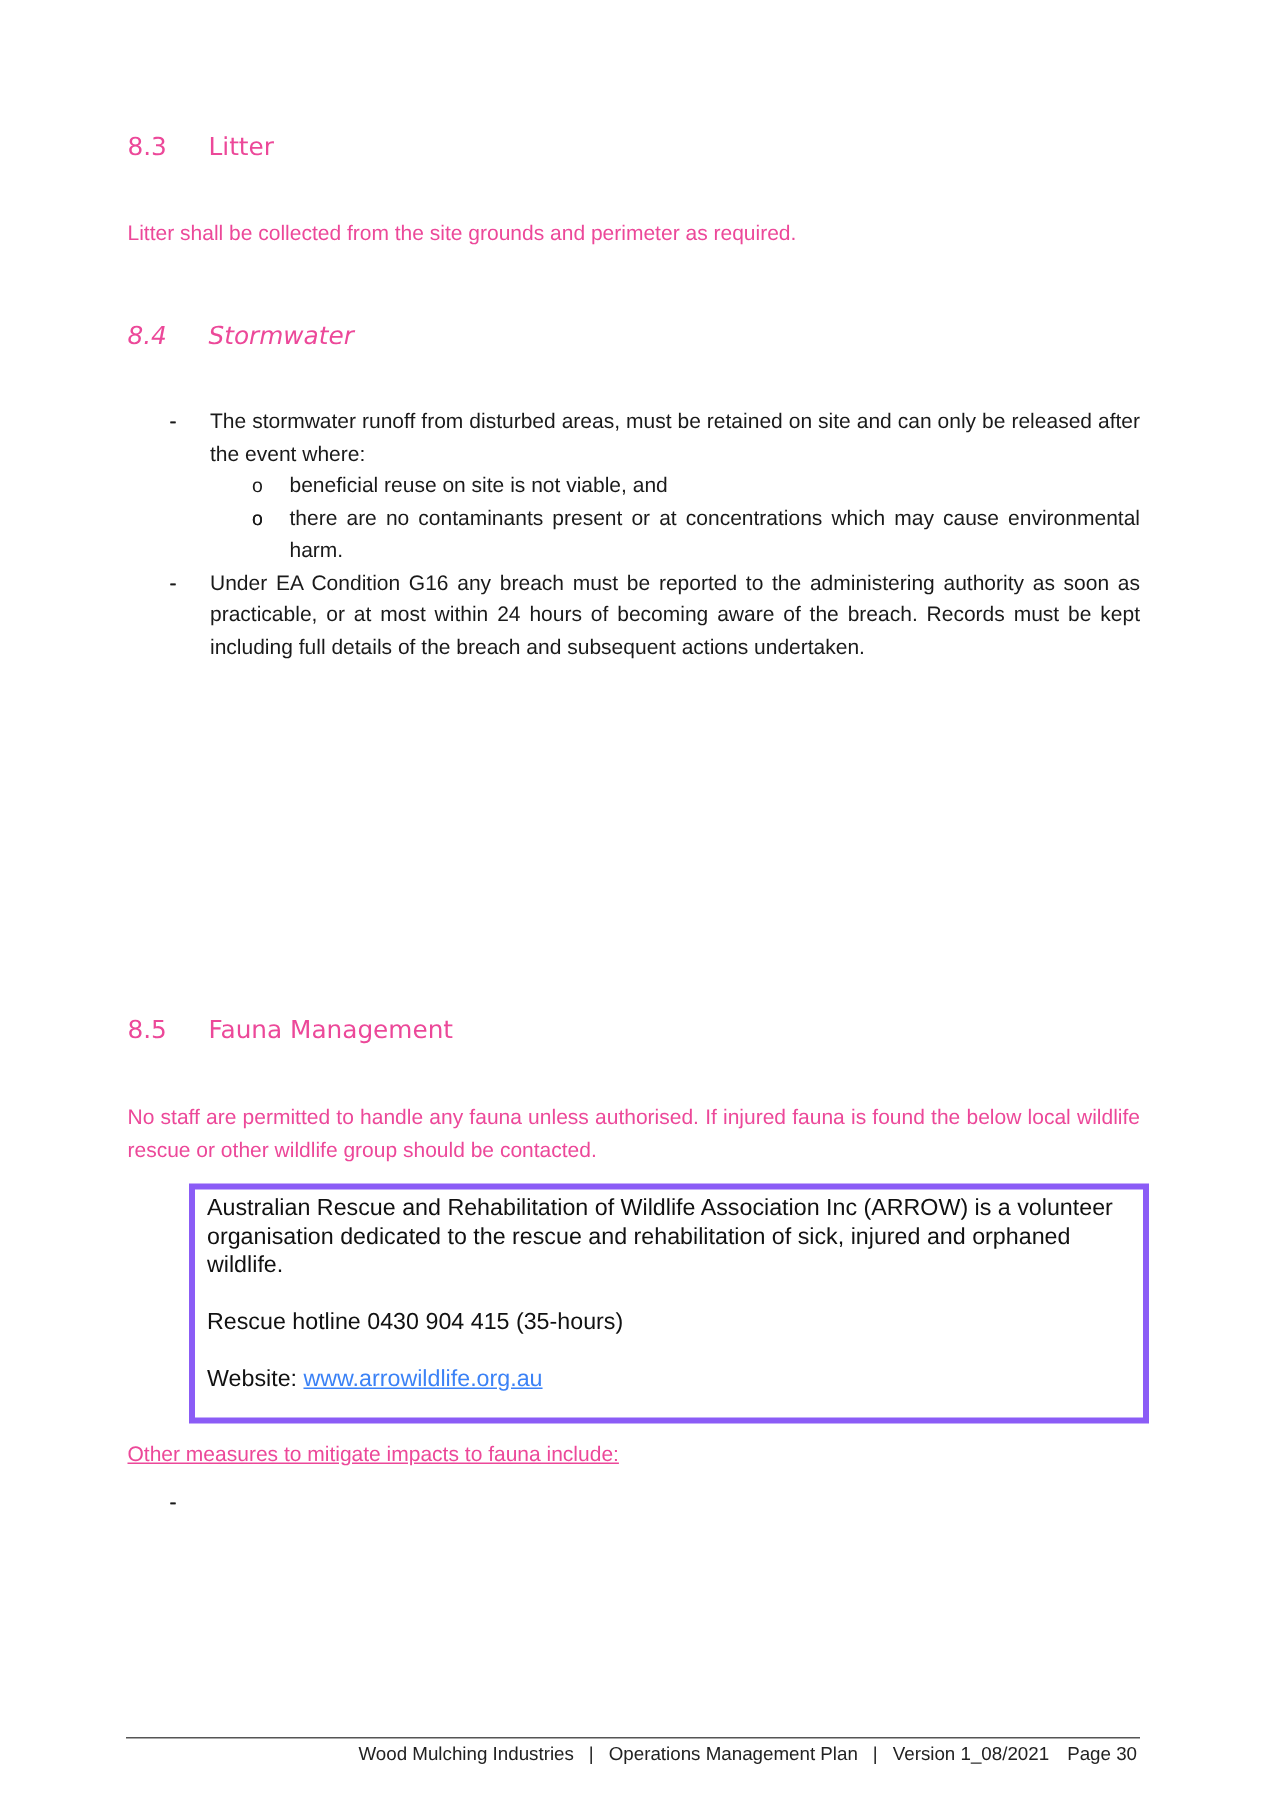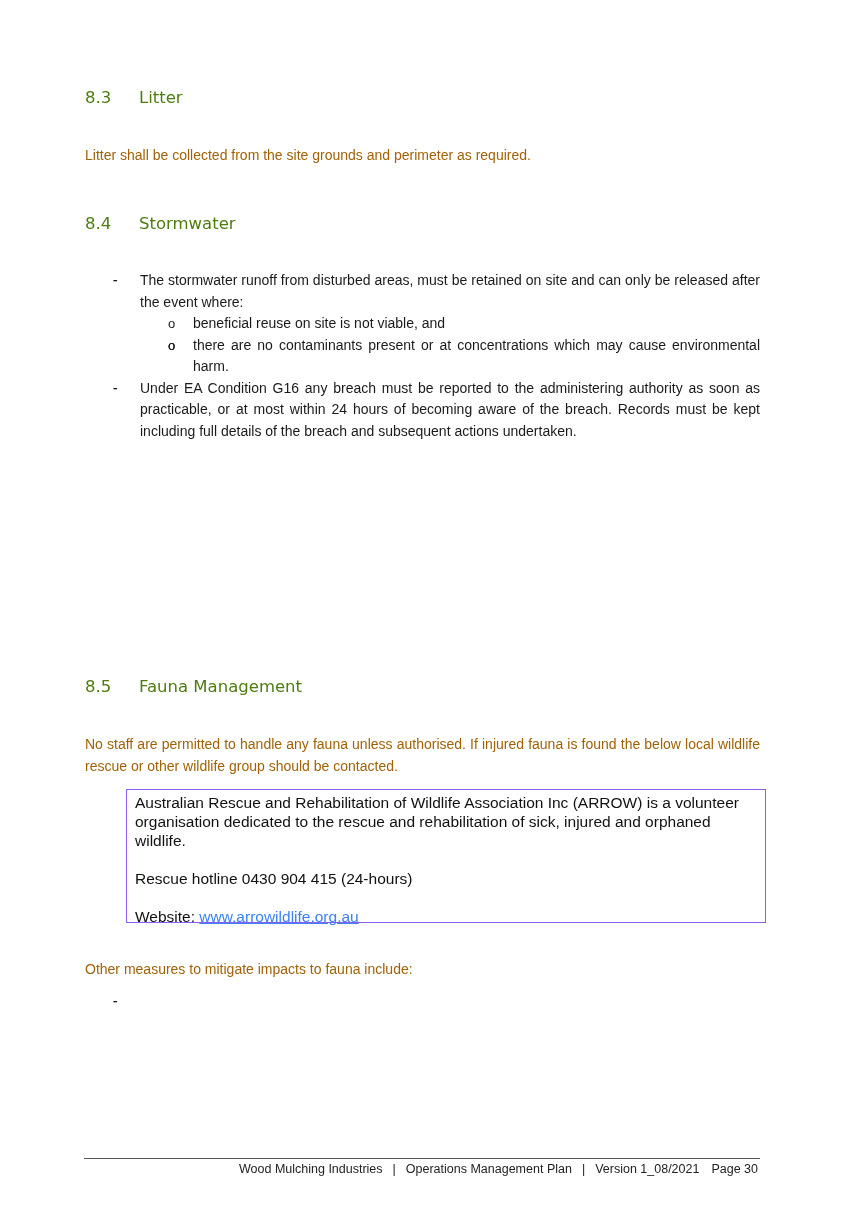"8.3 Litter" .heading { color: #4d7c0f -> #ec4899 }
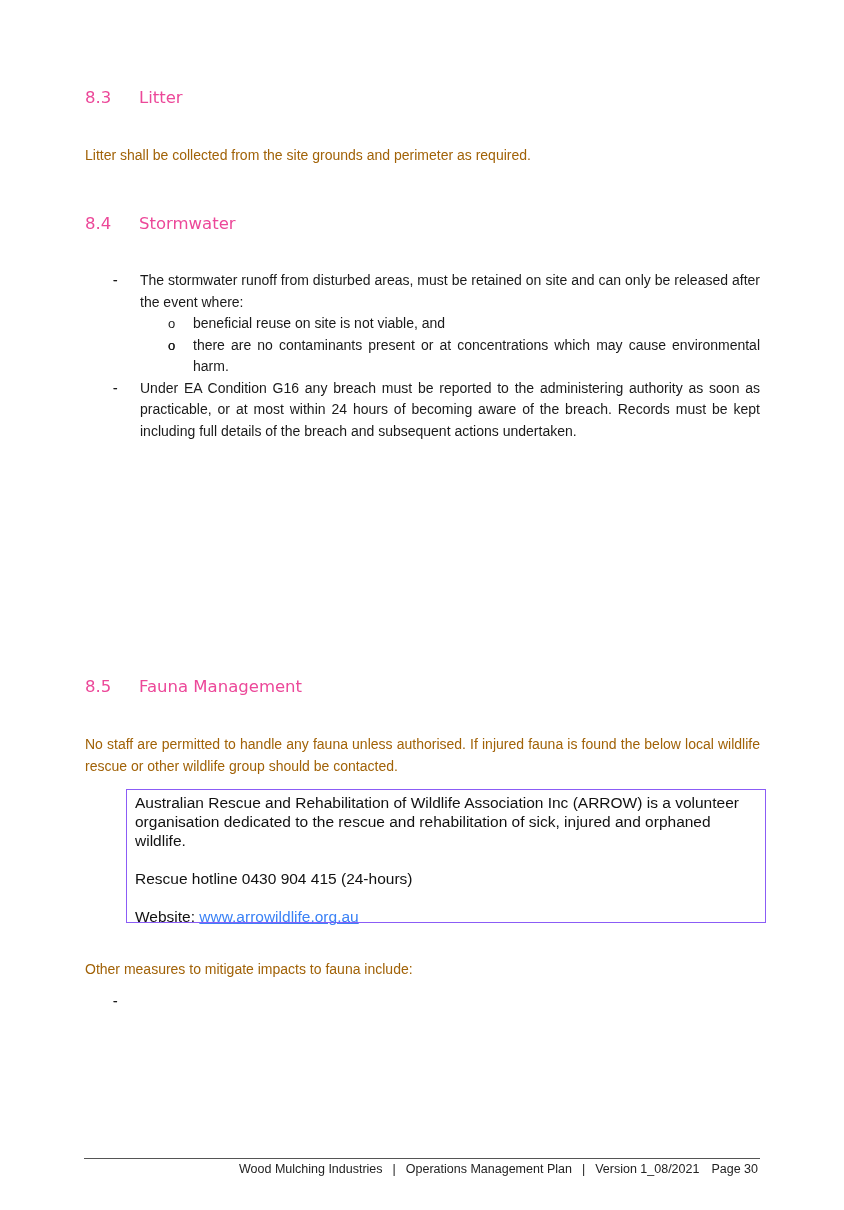"Litter shall be collected from" .para { color: #a16207 -> #ec4899 }
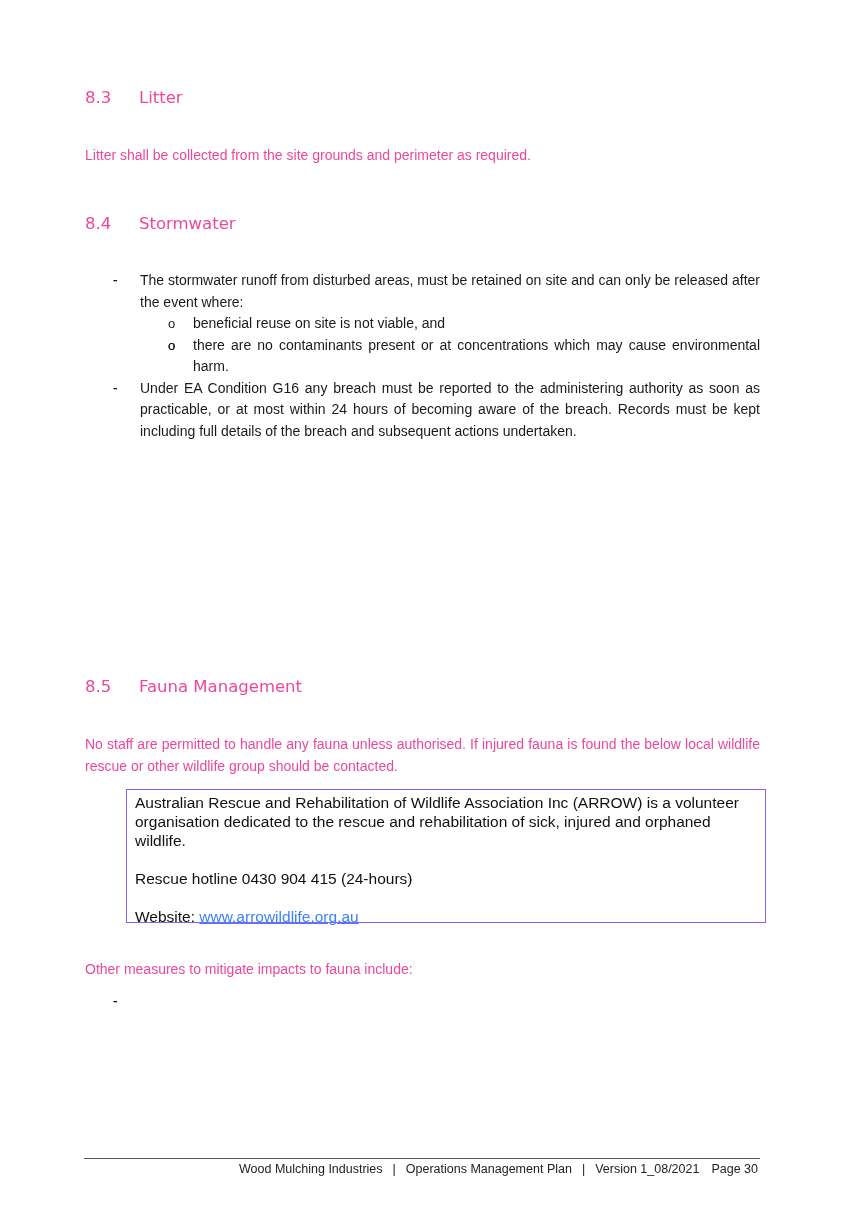"8.4 Stormwater" div.heading { font-style: none -> italic }
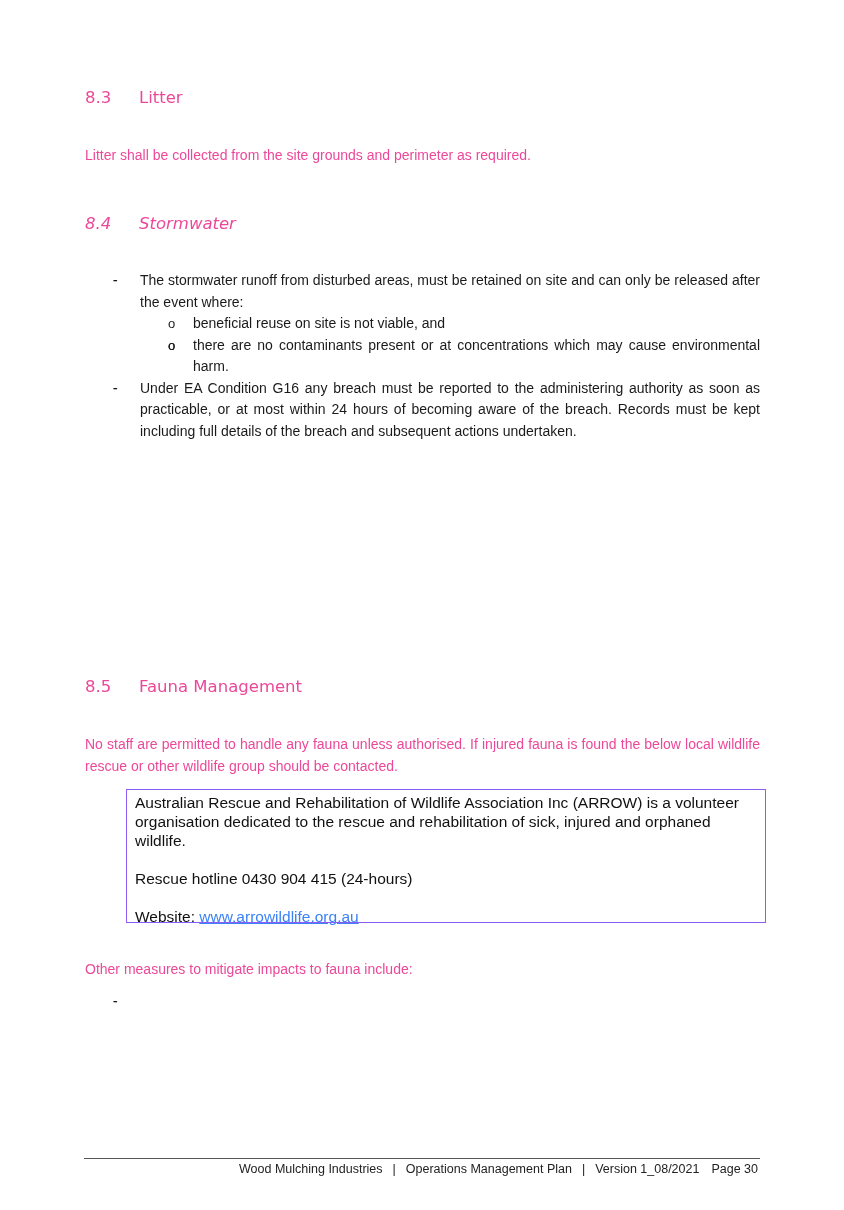"Australian Rescue and Rehabilitation of" .infobox { border: 1px solid #8b5cf6 -> 4px solid #8b5cf6; height: 134px -> 160px }
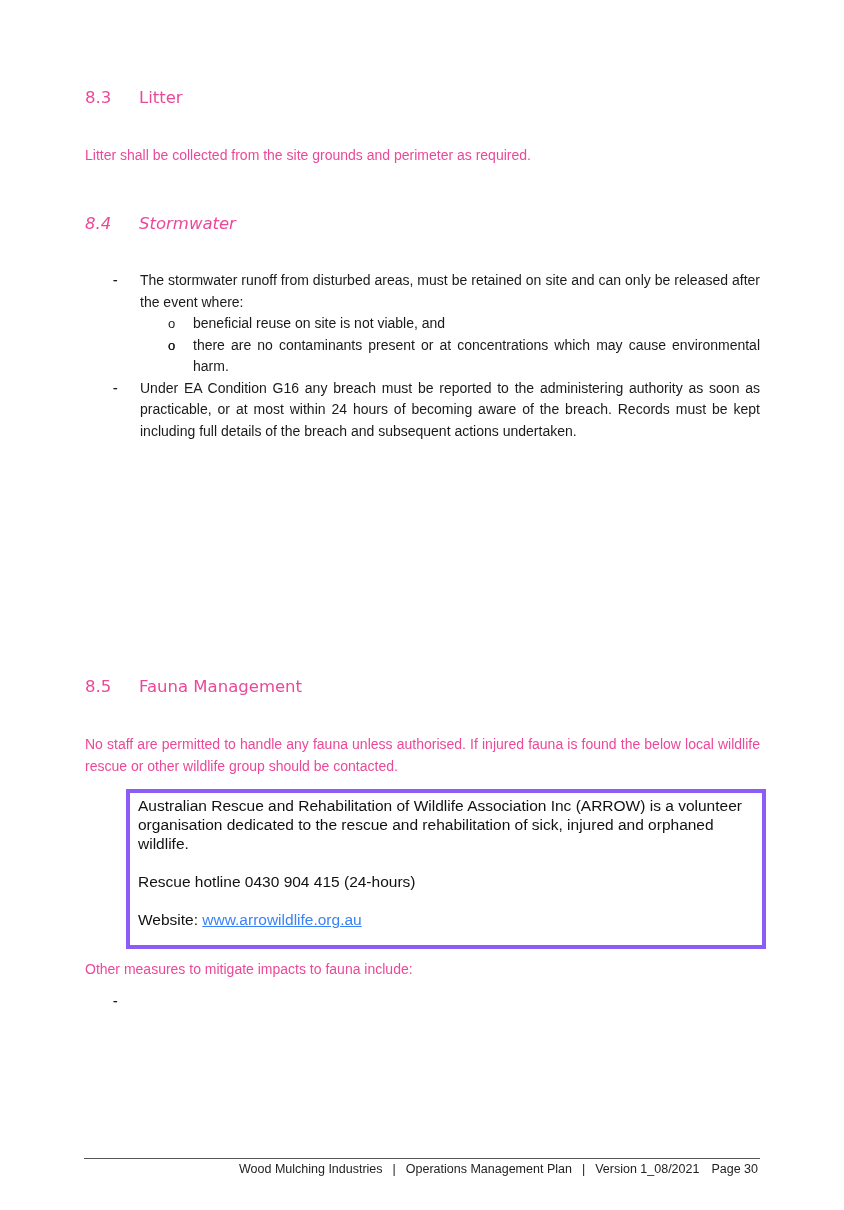"Rescue hotline 0430 904 415" p { text: 24-hours -> 35-hours }
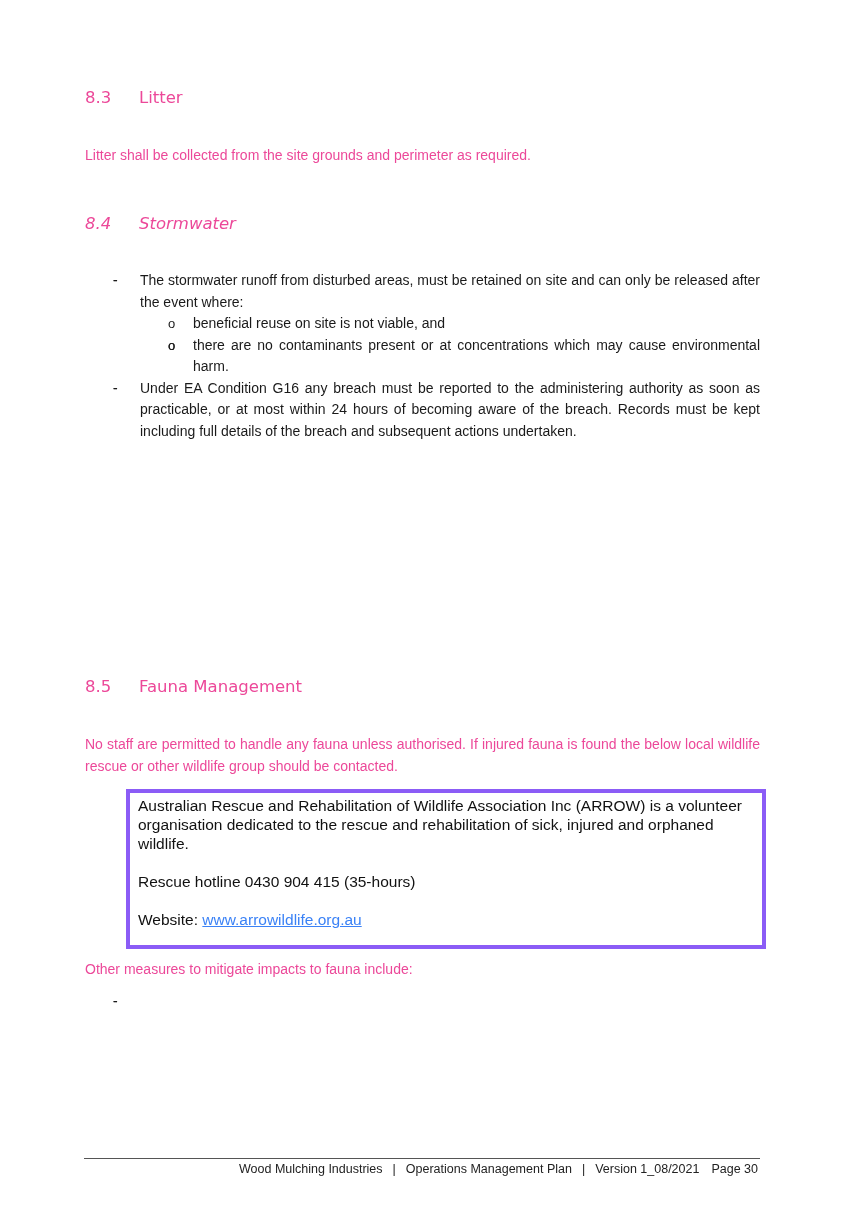"Other measures to mitigate impacts" div.para { text-decoration: none -> underline }
